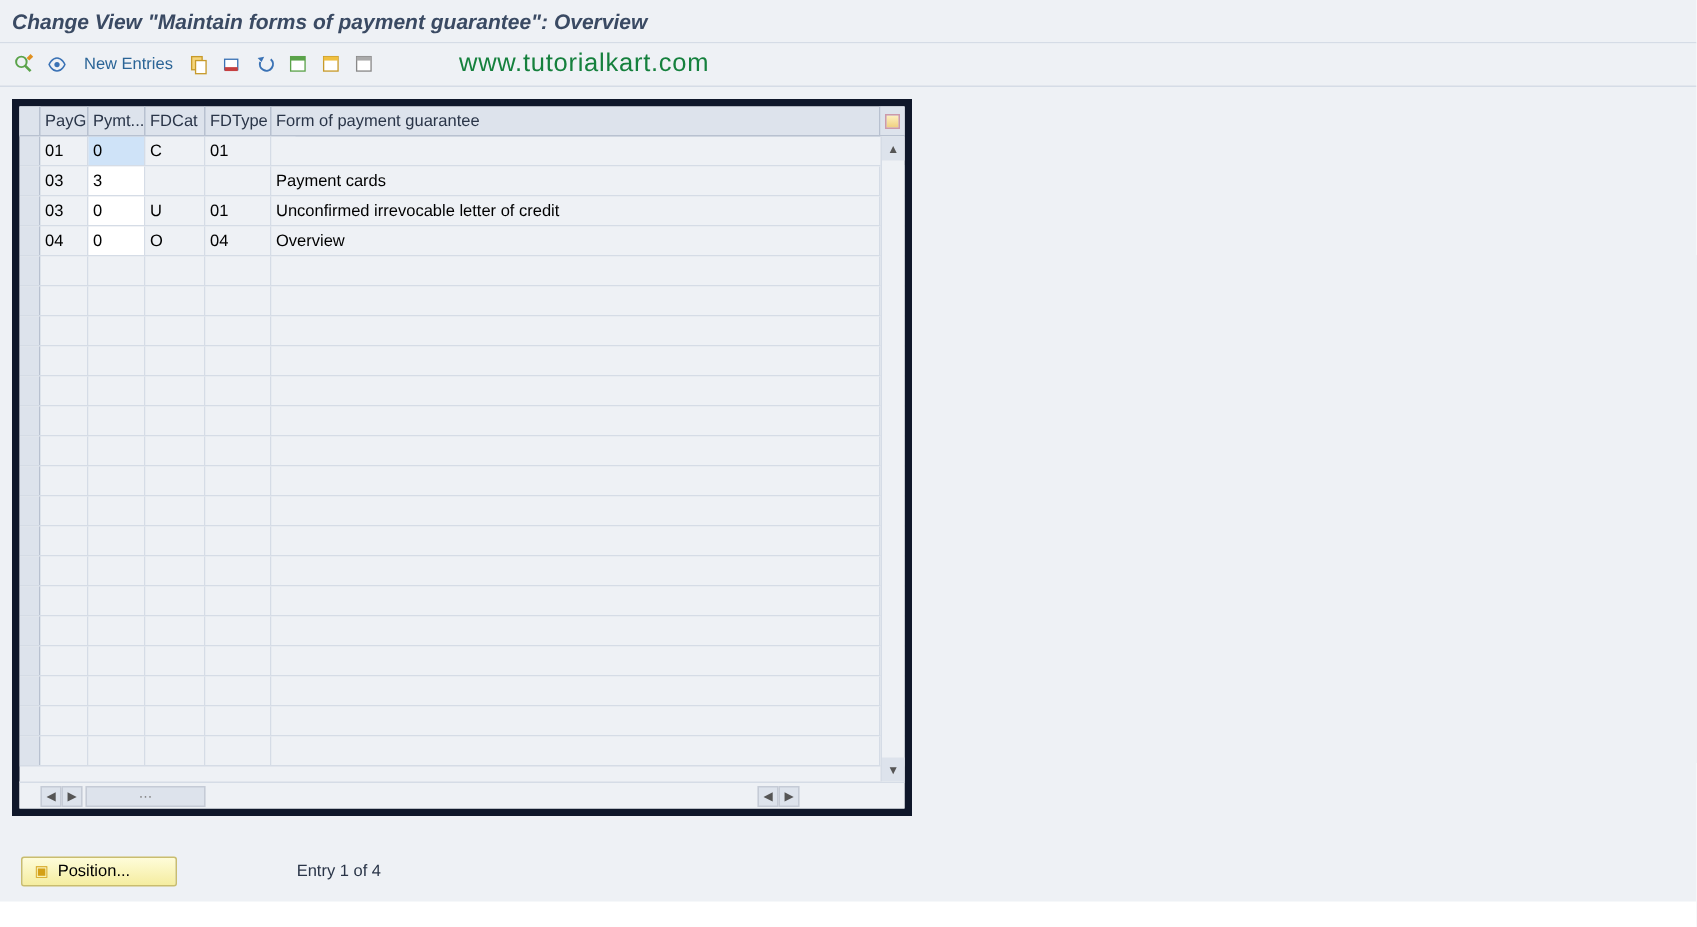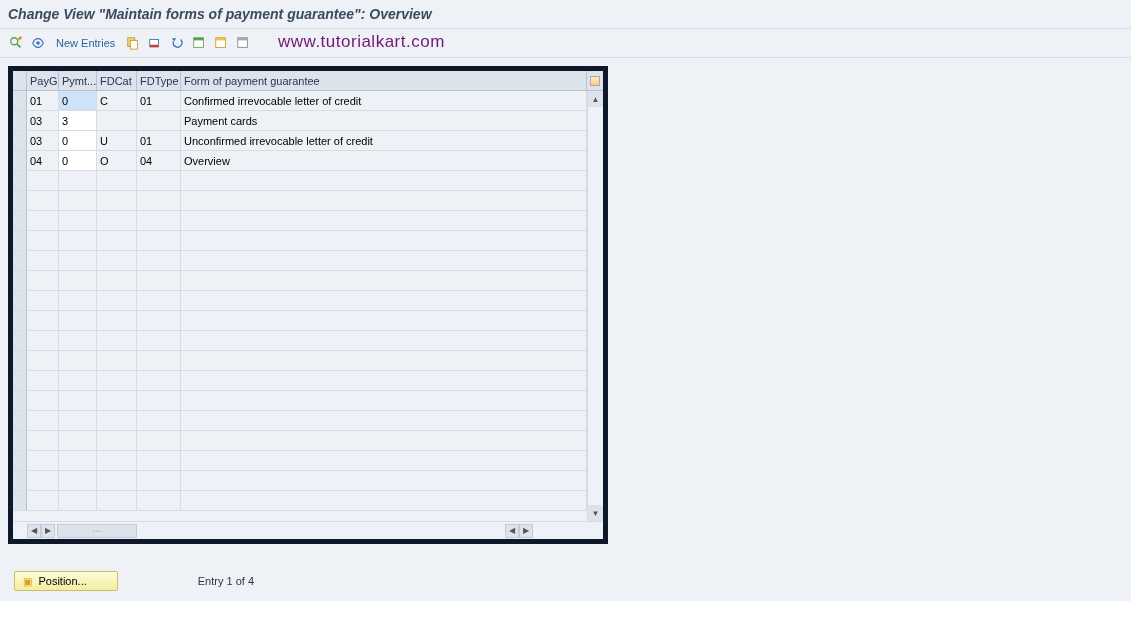"www.tutorialkart.com" .watermark { color: #701a75 -> #15803d; left: 278px -> 306px }
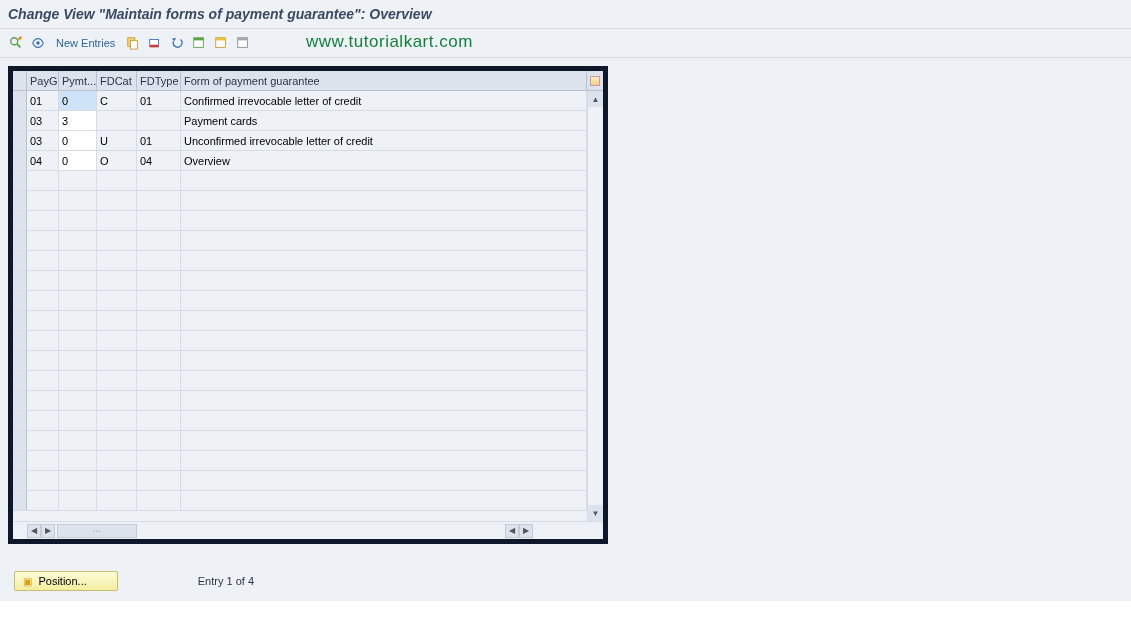"Confirmed irrevocable letter of credit" div.cell { html: <div>Confirmed irrevocable letter of credit</div> -> none }
